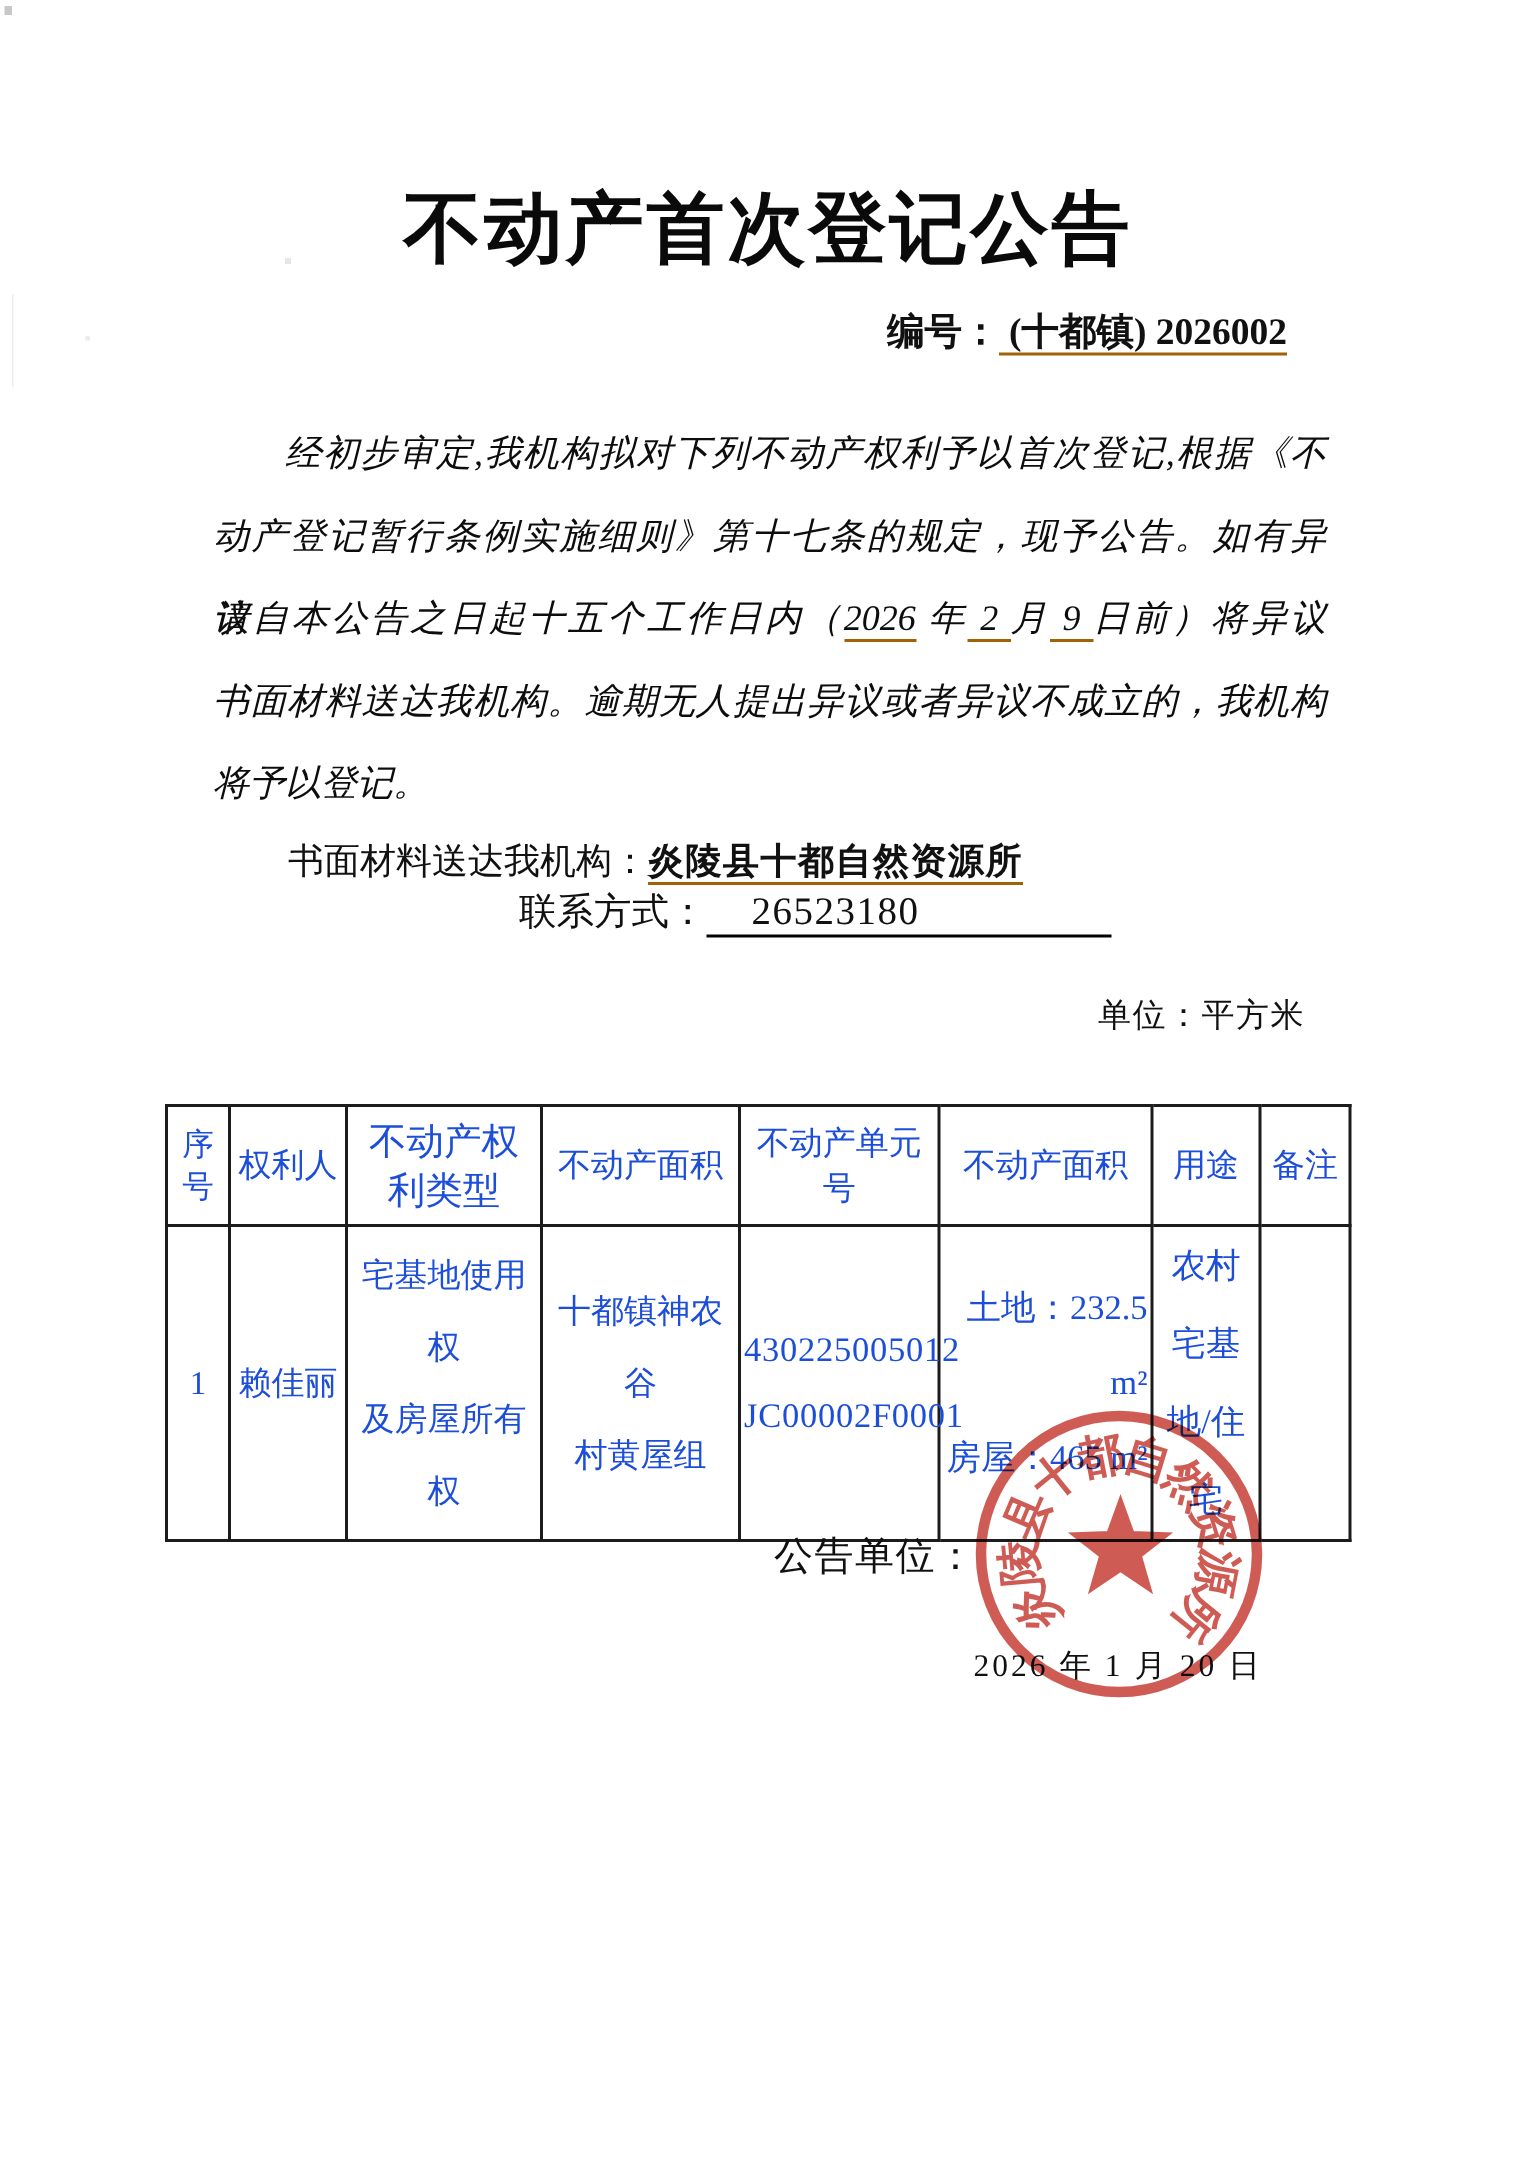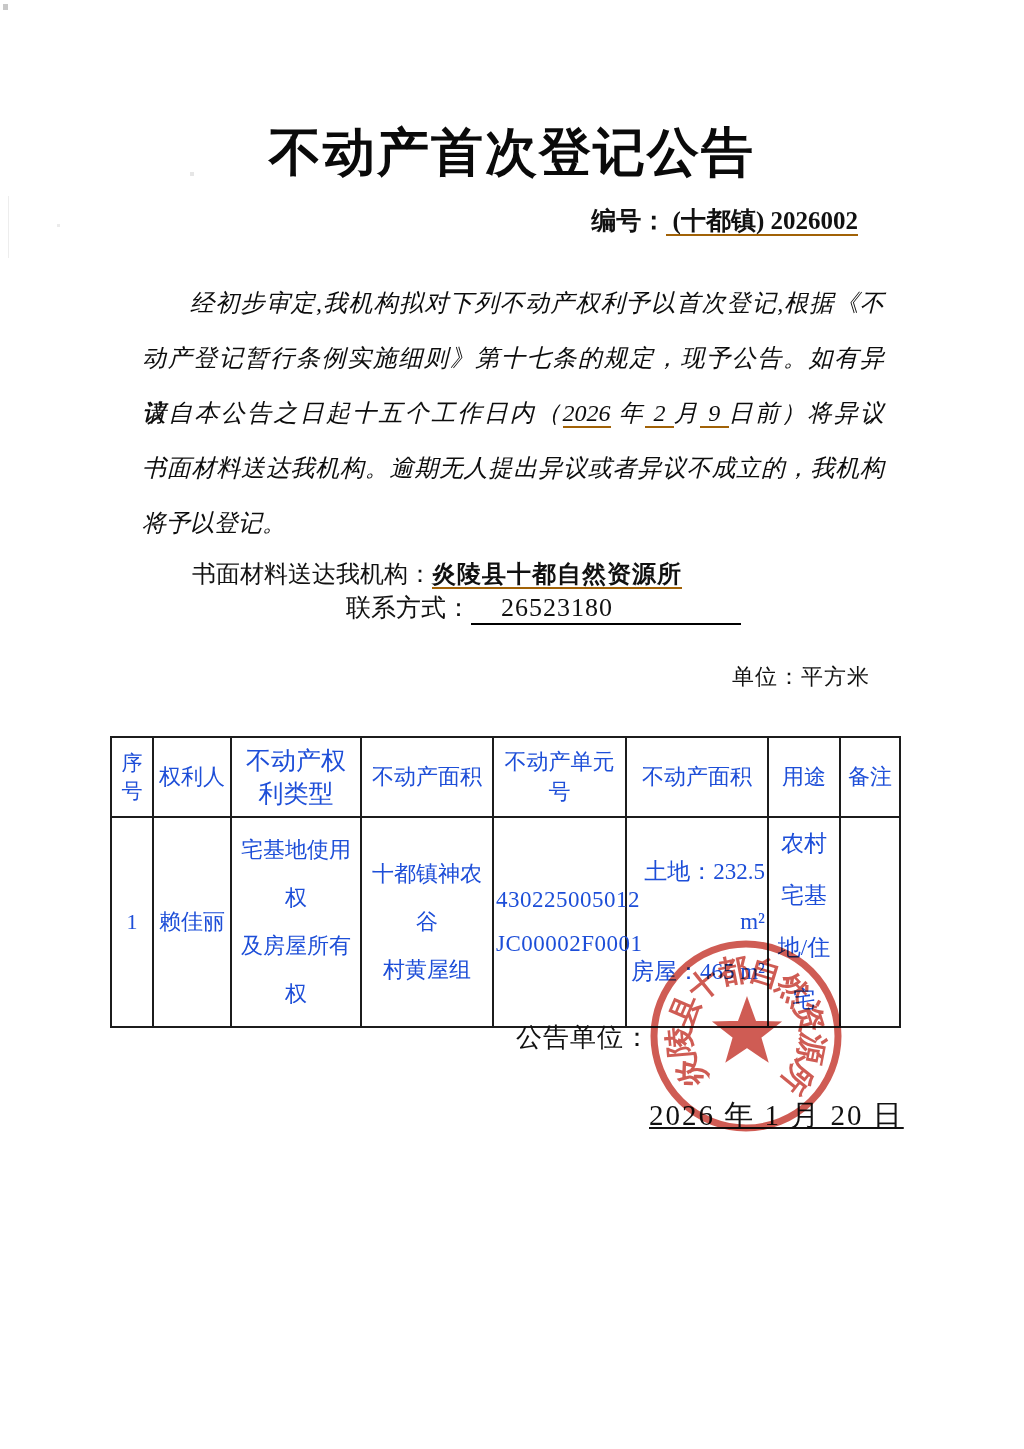"2026 年 1 月 20" .date-line { font-size: 29px -> 21px; text-decoration: underline -> none }
